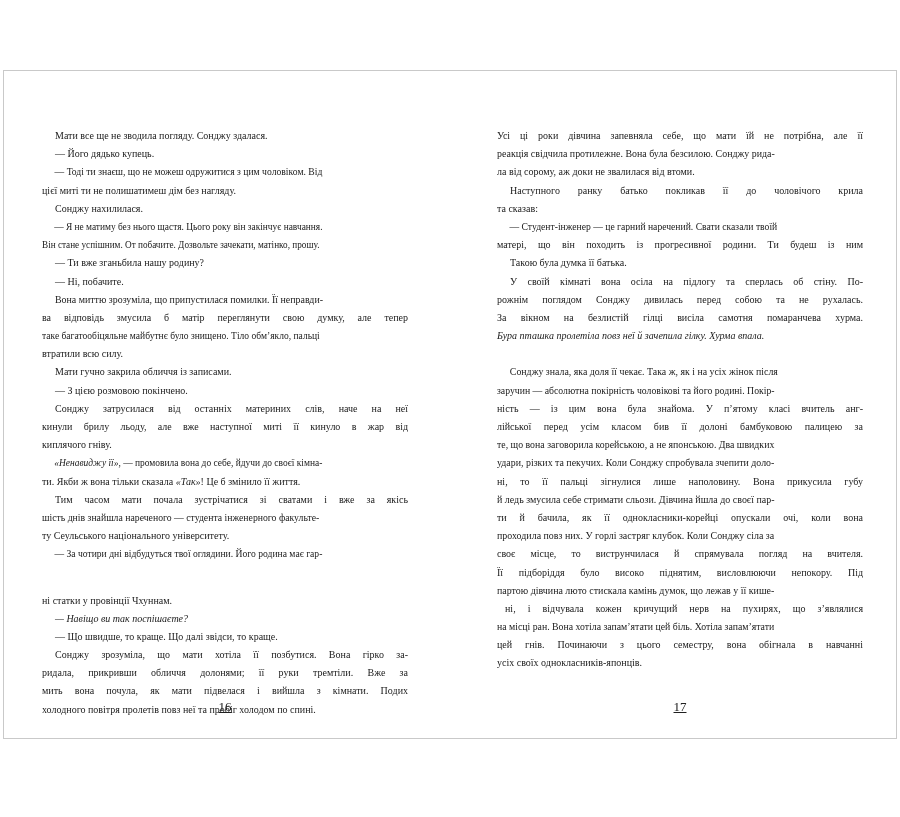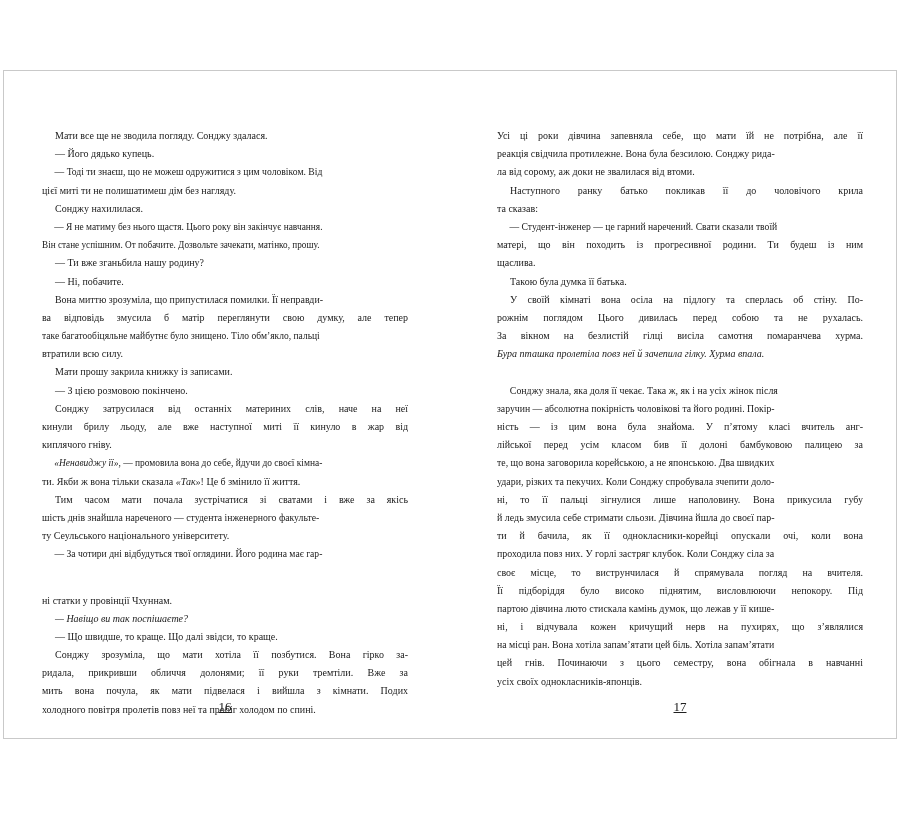"щаслива." div.line { html: <div><span>щаслива.</span></div> -> none }
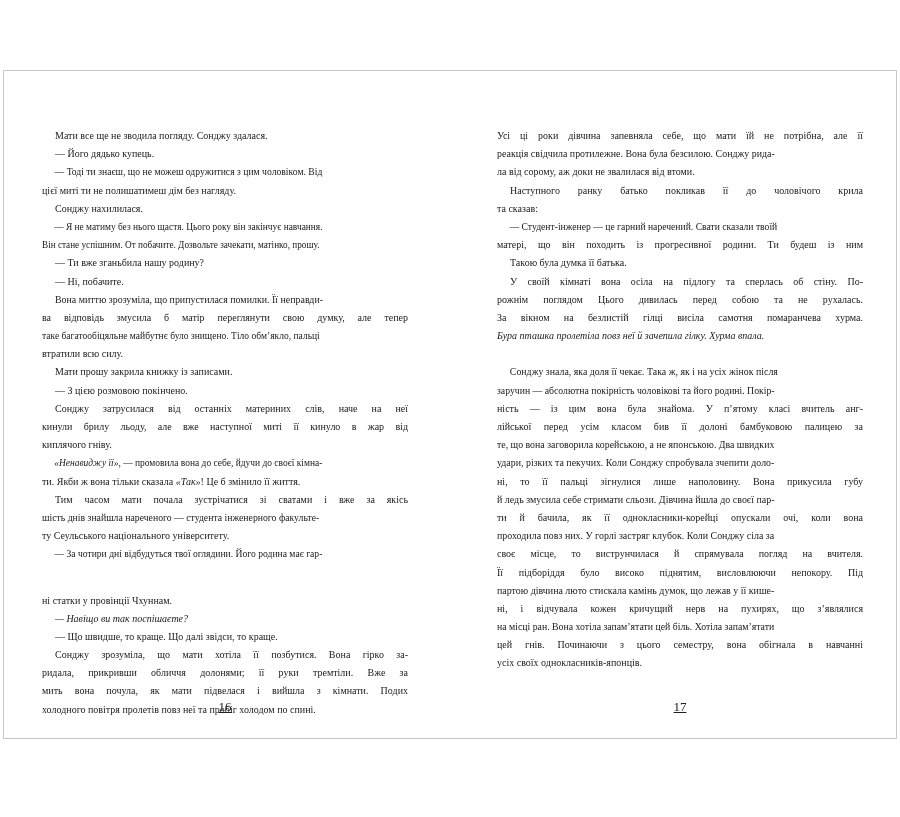"рожнім поглядом Цього дивилась перед" span { text: Цього -> Сонджу }
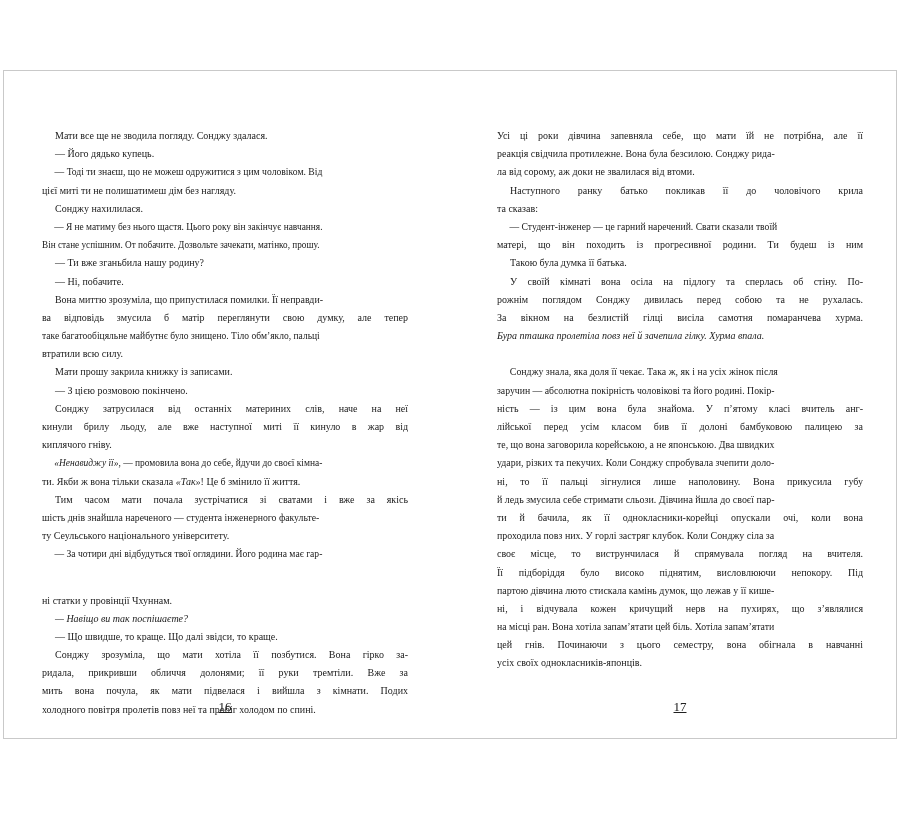"Мати прошу закрила книжку із" span { text: прошу закрила книжку -> гучно закрила обличчя }
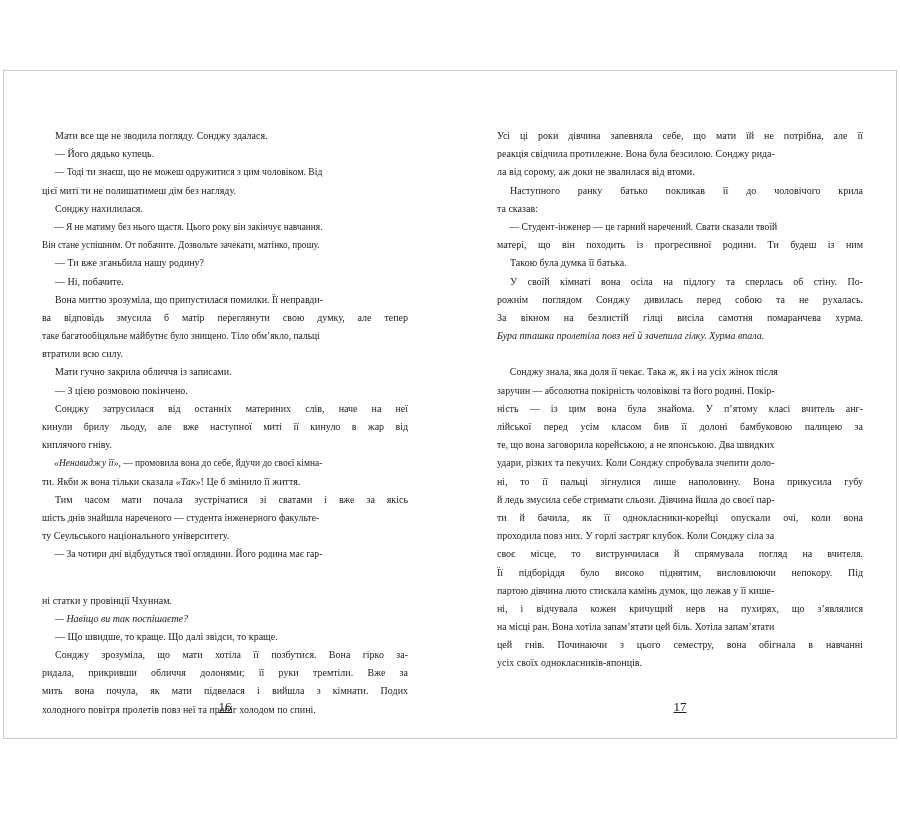"ні, і відчувала кожен кричущий" div.line { margin-left: none -> 8px }
